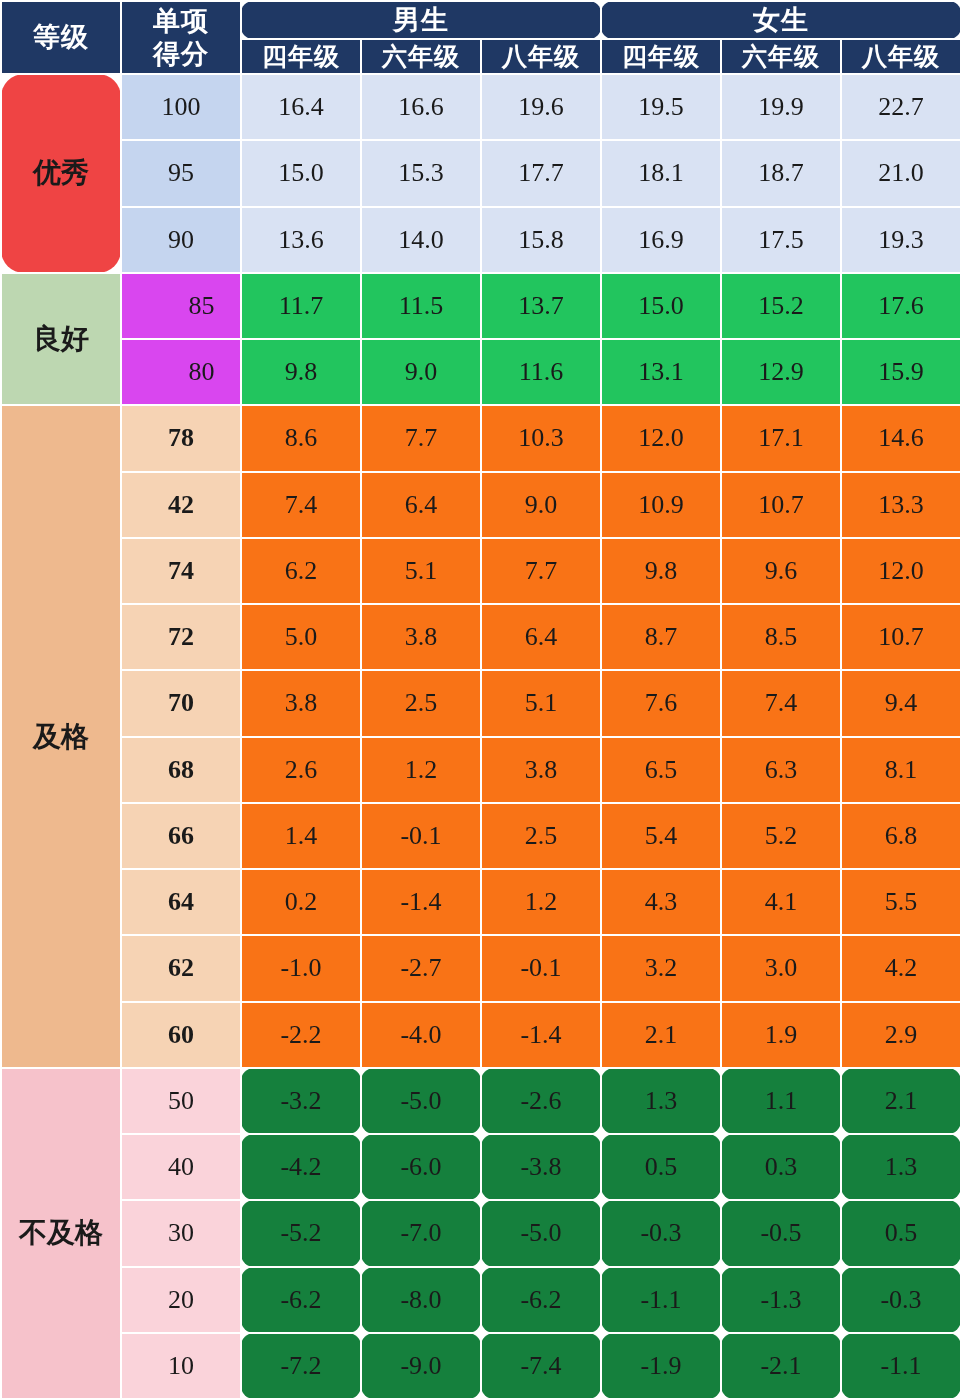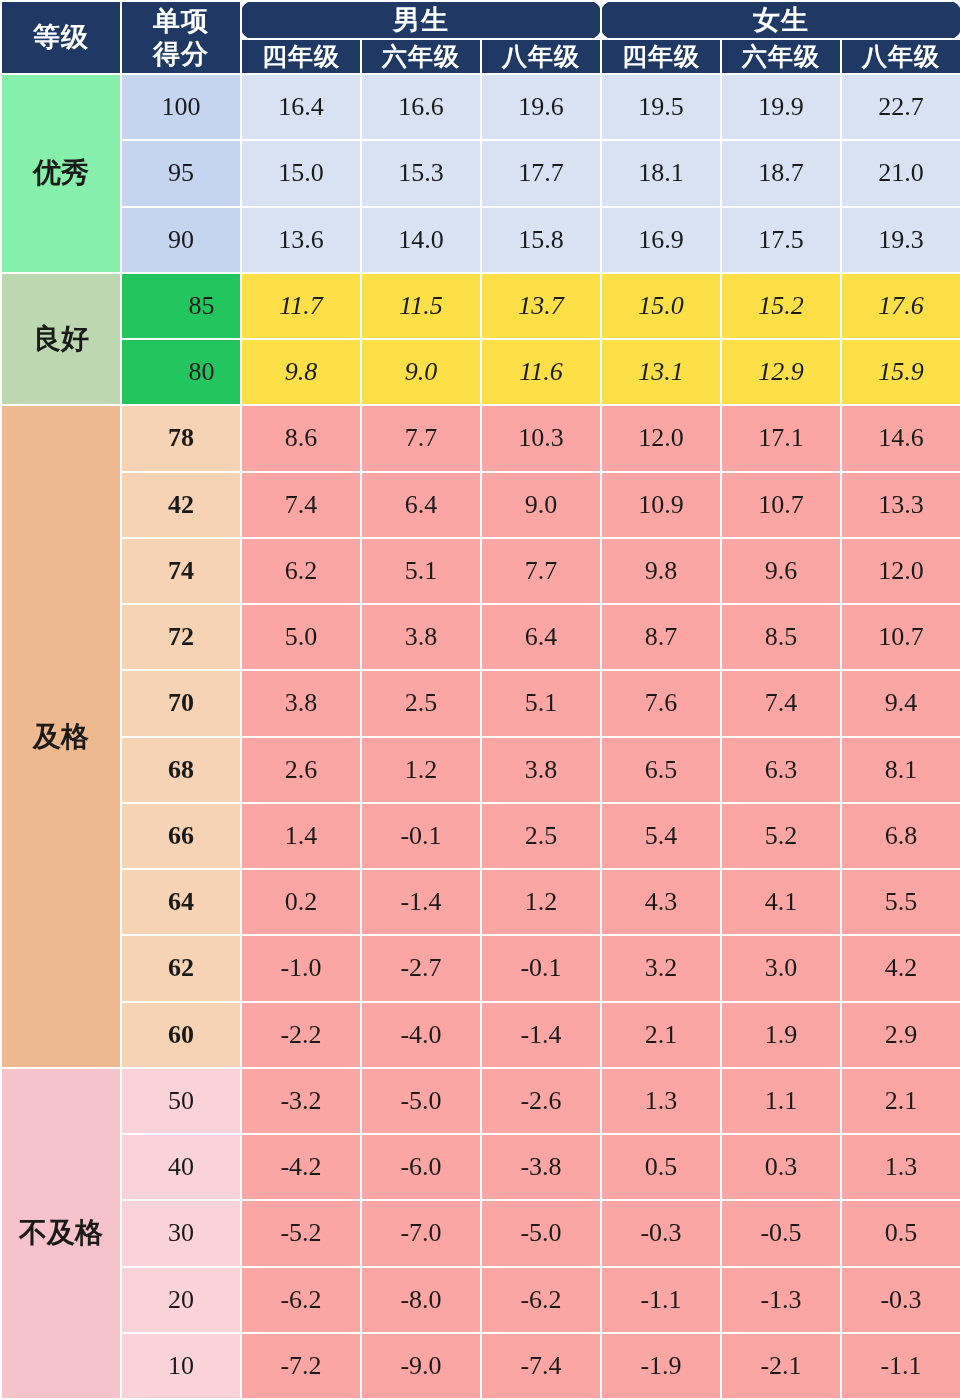"优秀" .band-excellent .level, .band-excellent.level { background: #86efac -> #ef4444; border-radius: none -> 23px }
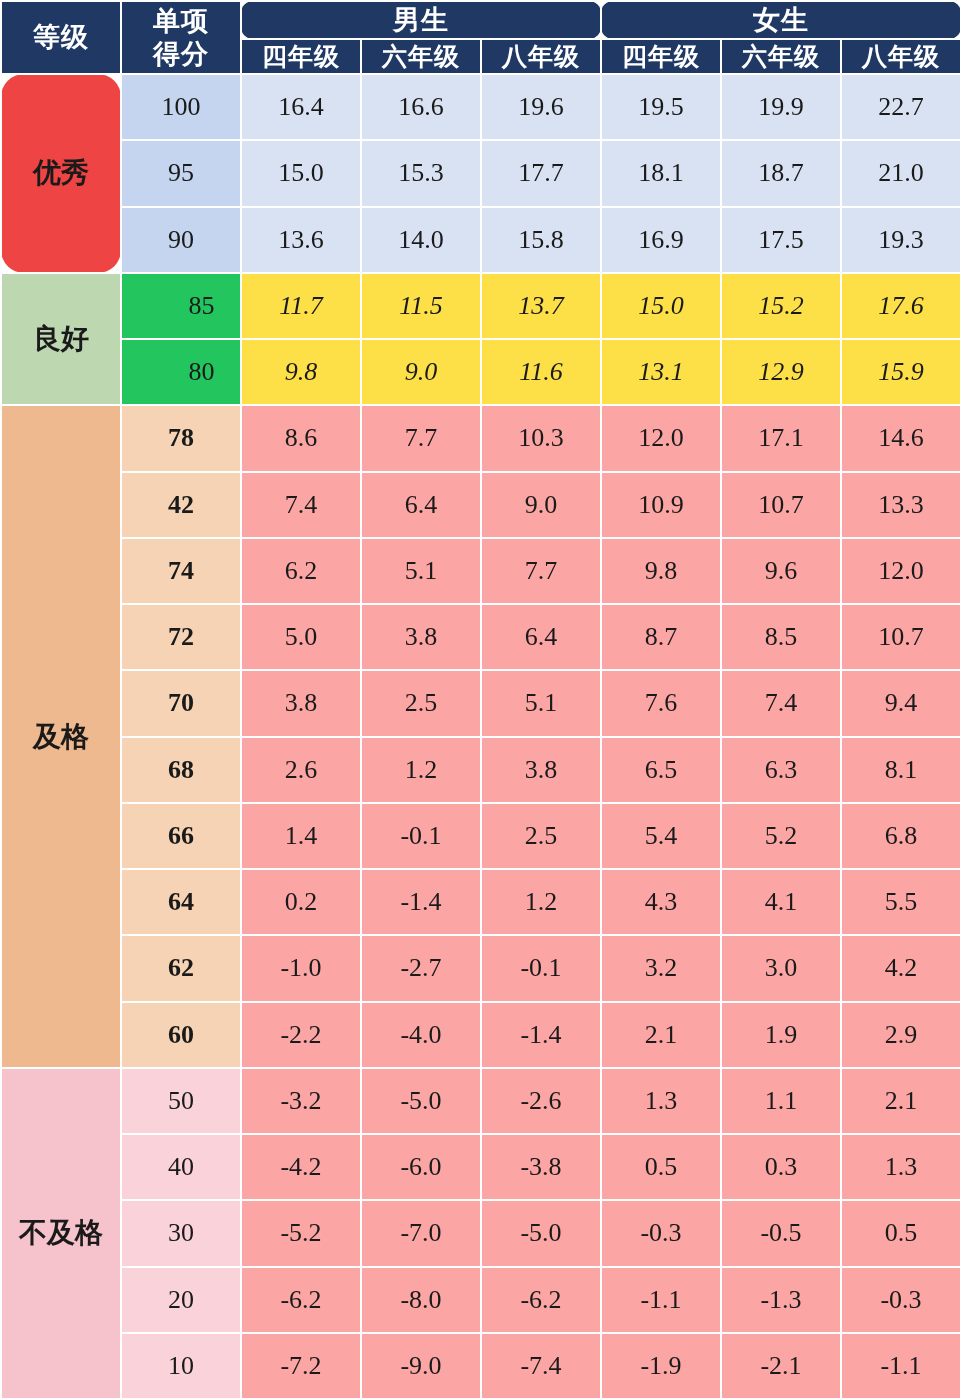"85" .band-good .score, .band-good.score { background: #22c55e -> #d946ef }
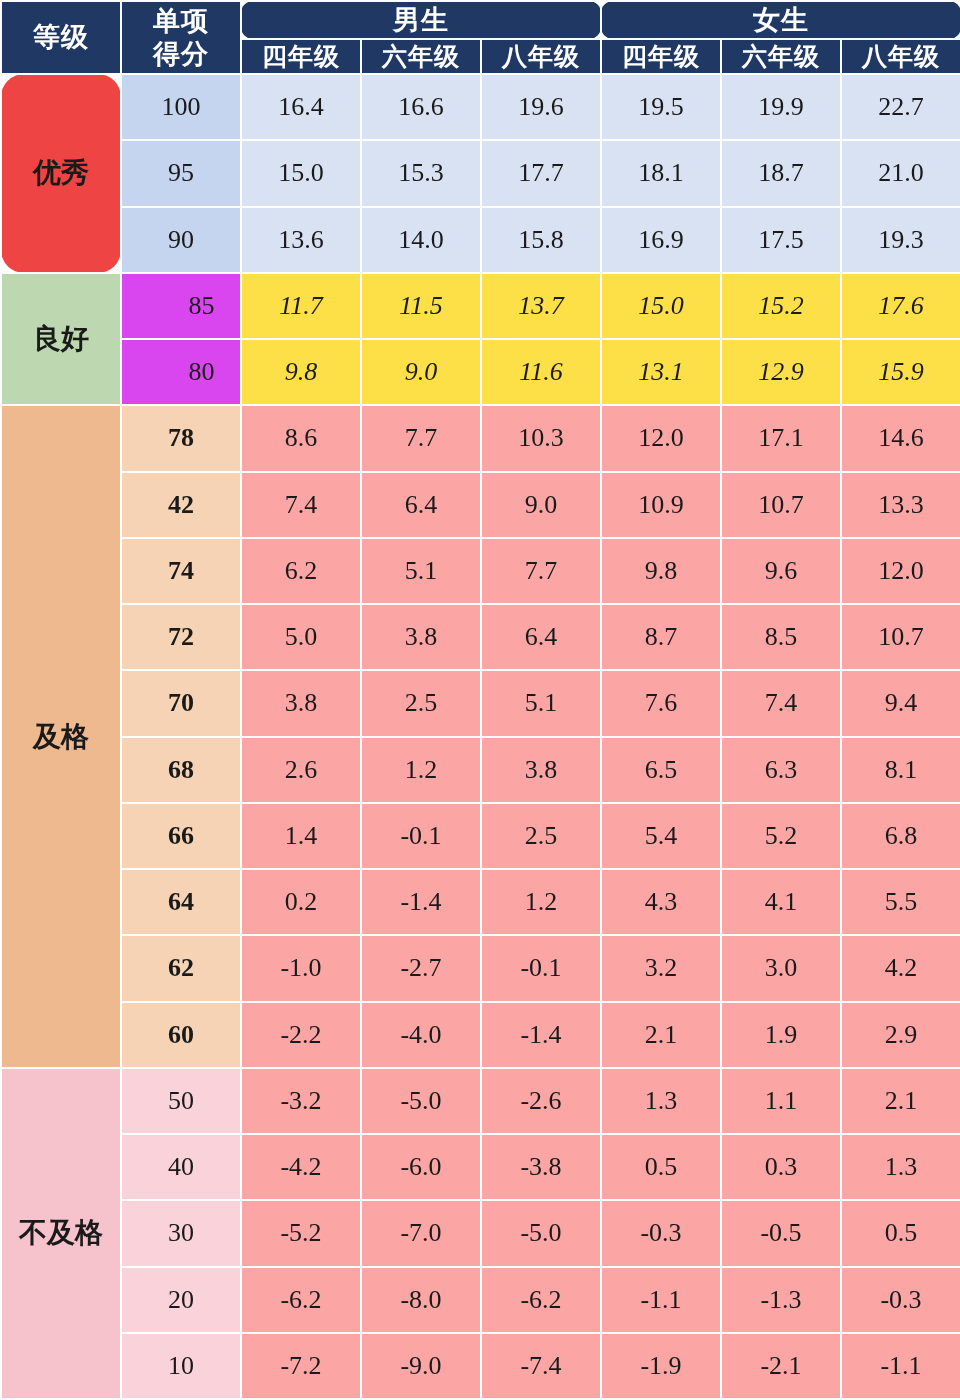"11.7" .band-good .val, .band-good.val { background: #fde047 -> #22c55e; font-style: italic -> none }
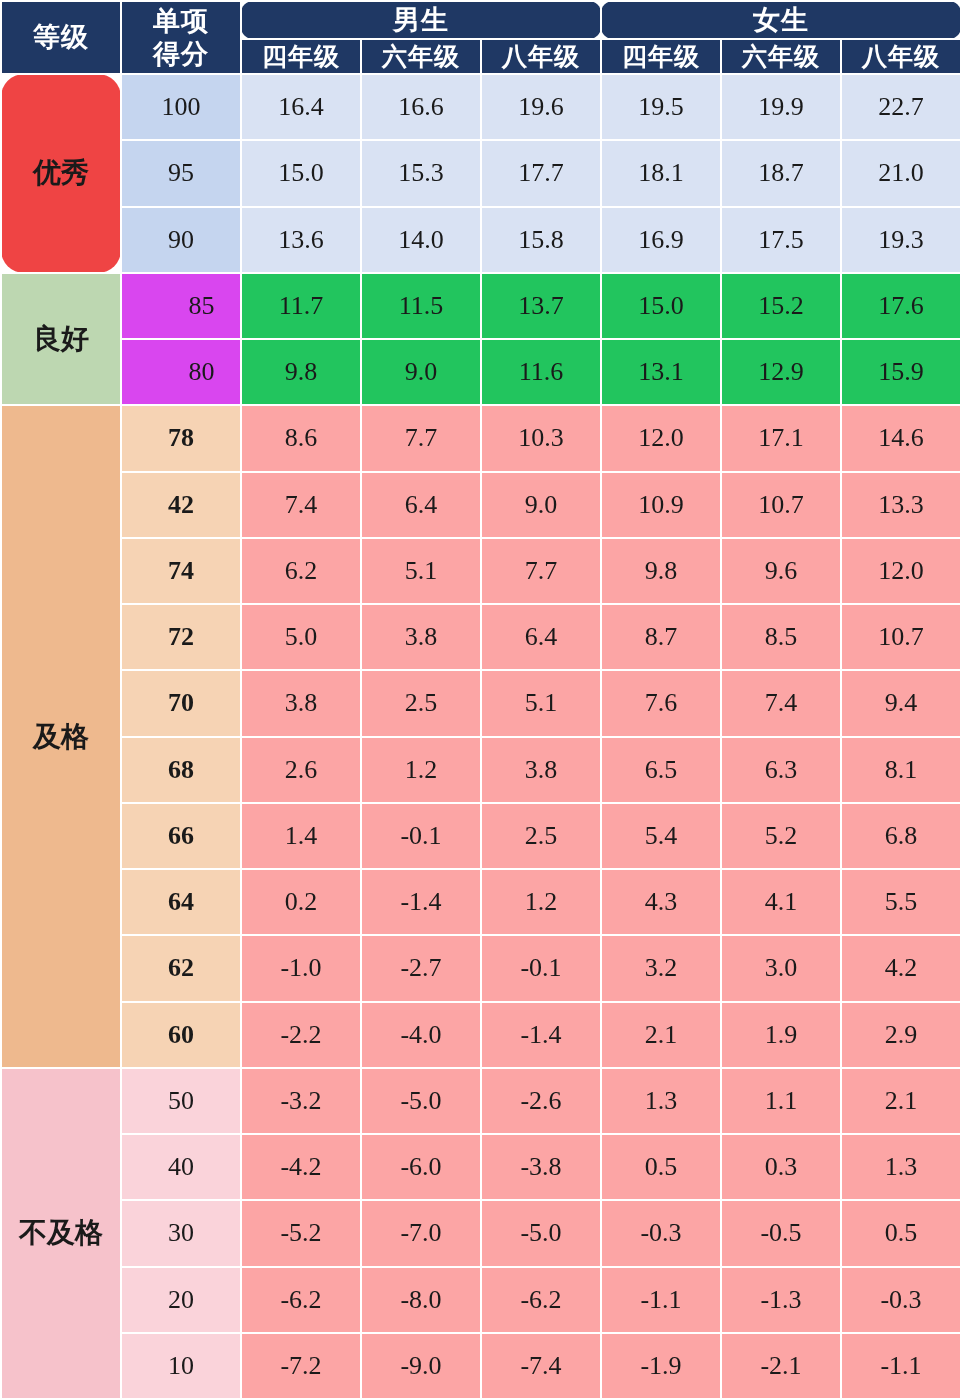"8.6" .band-pass .val, .band-pass.val { background: #fca5a5 -> #f97316 }
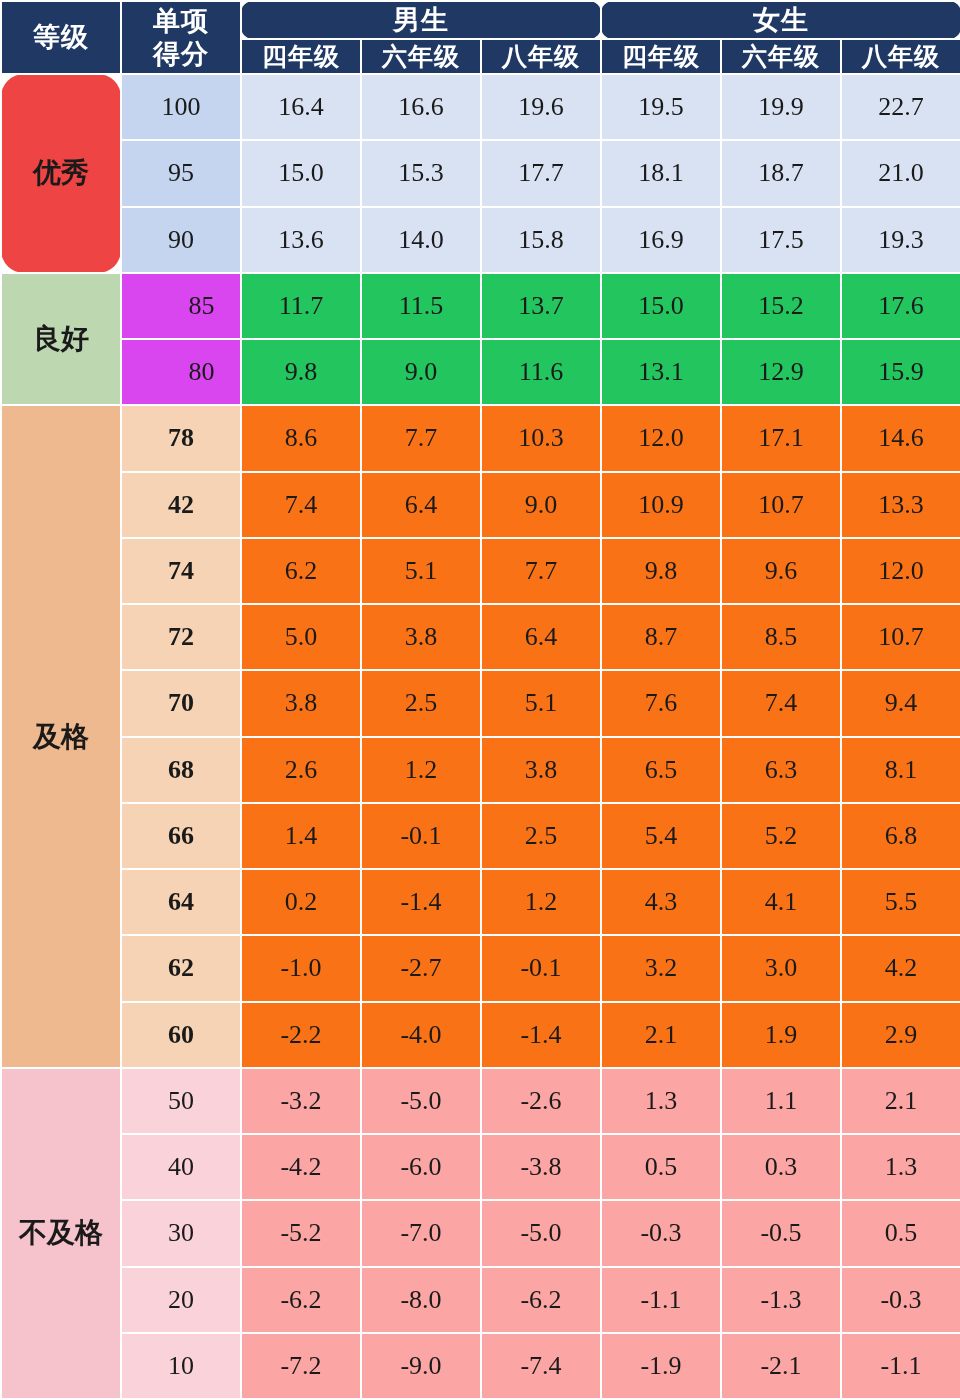"-3.2" .band-fail .val, .band-fail.val { background: #fca5a5 -> #15803d; border-radius: none -> 13px }
